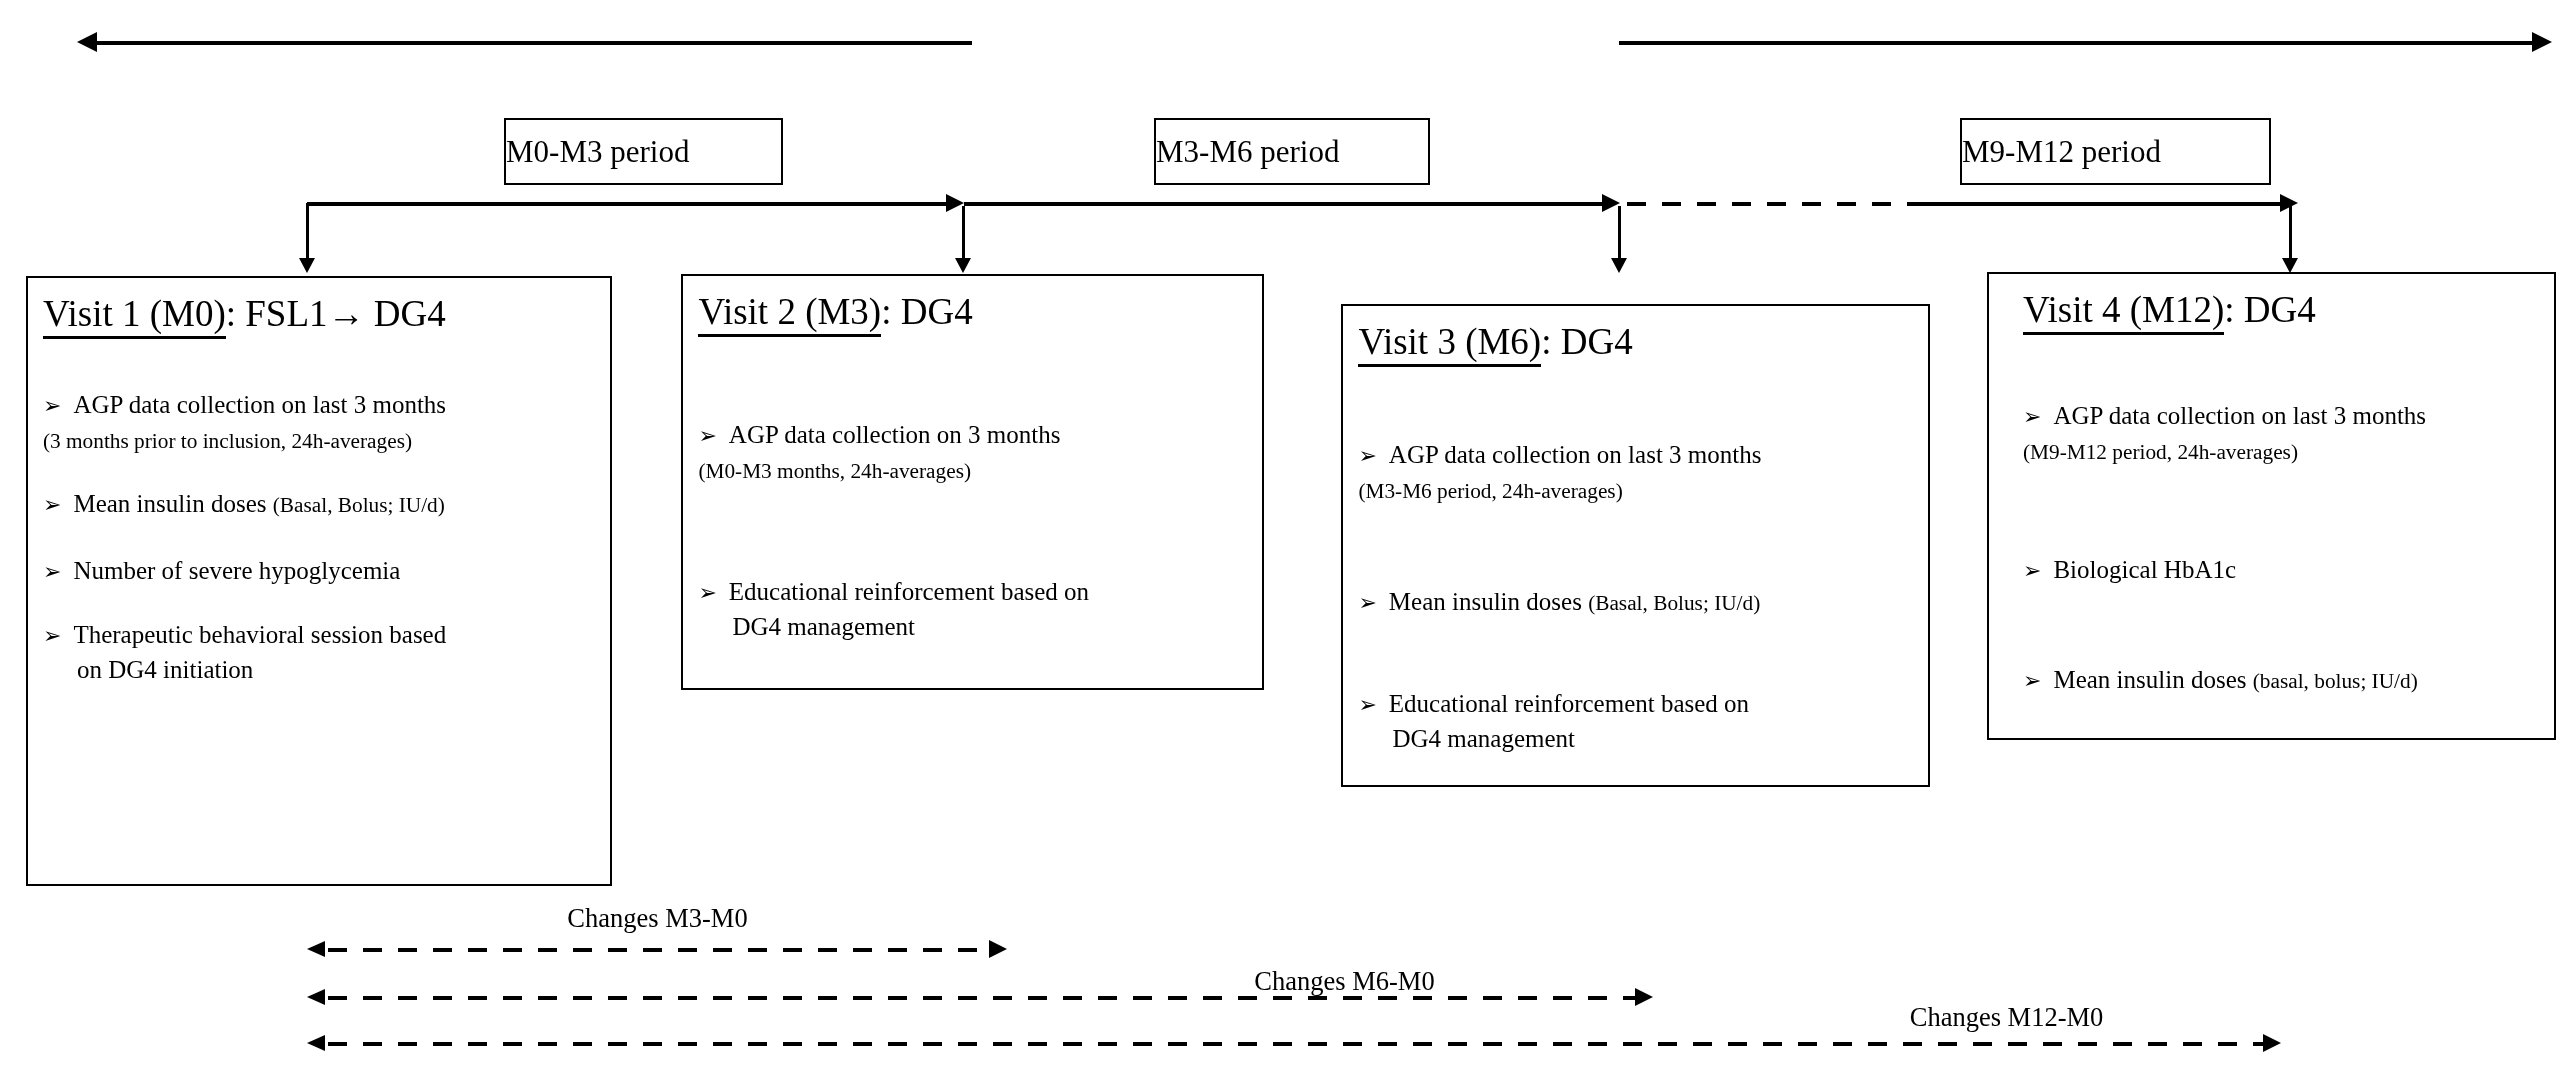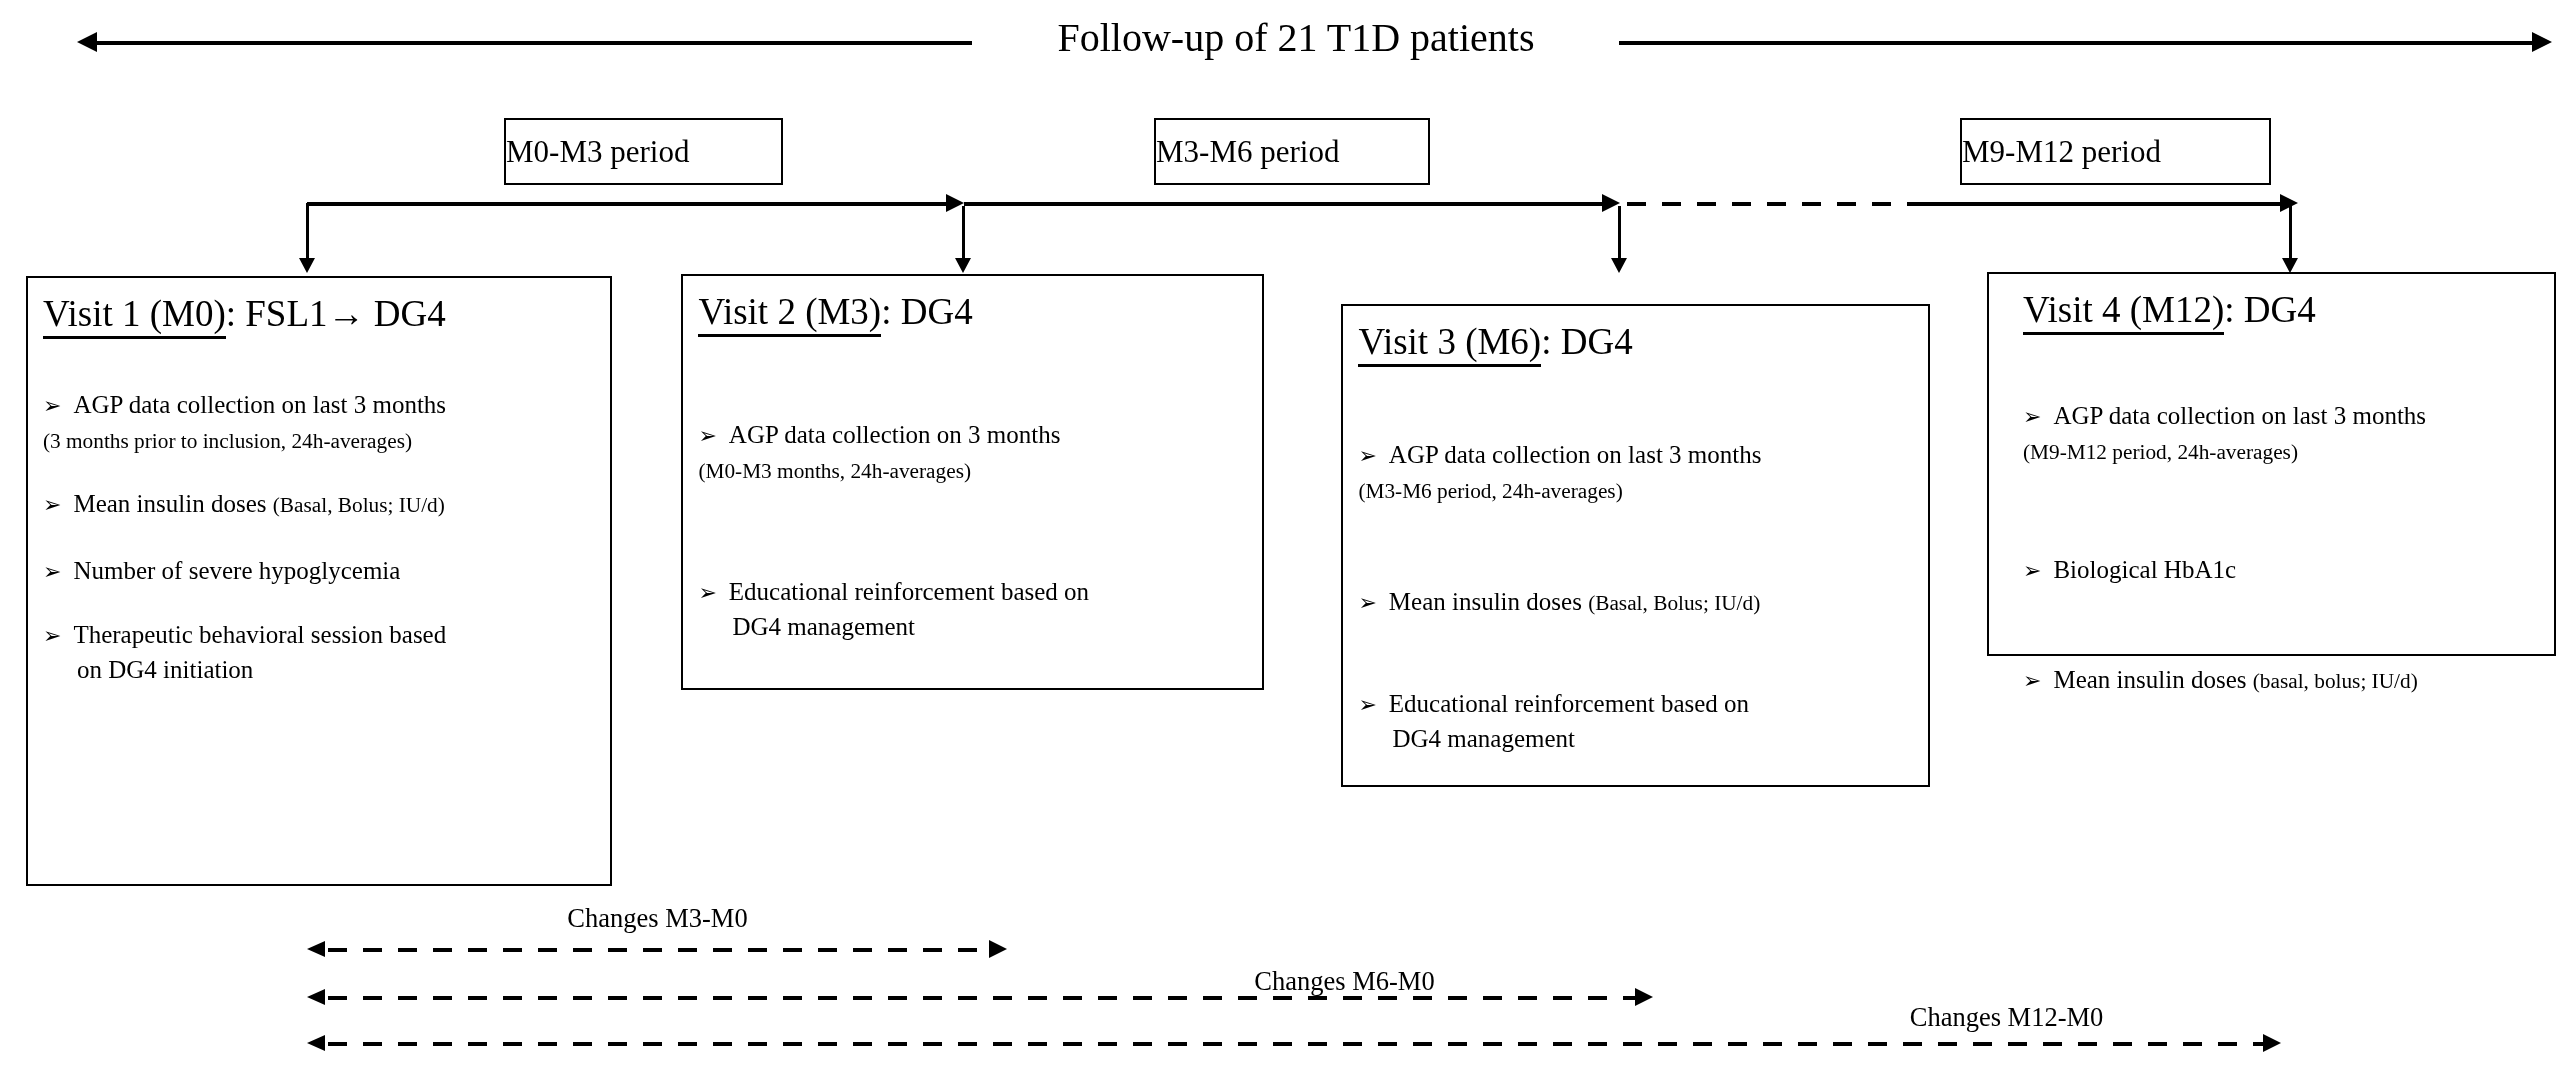"Follow-up of 21 T1D patients" div.title { html: <div>Follow-up of 21 T1D patients</div> -> none }
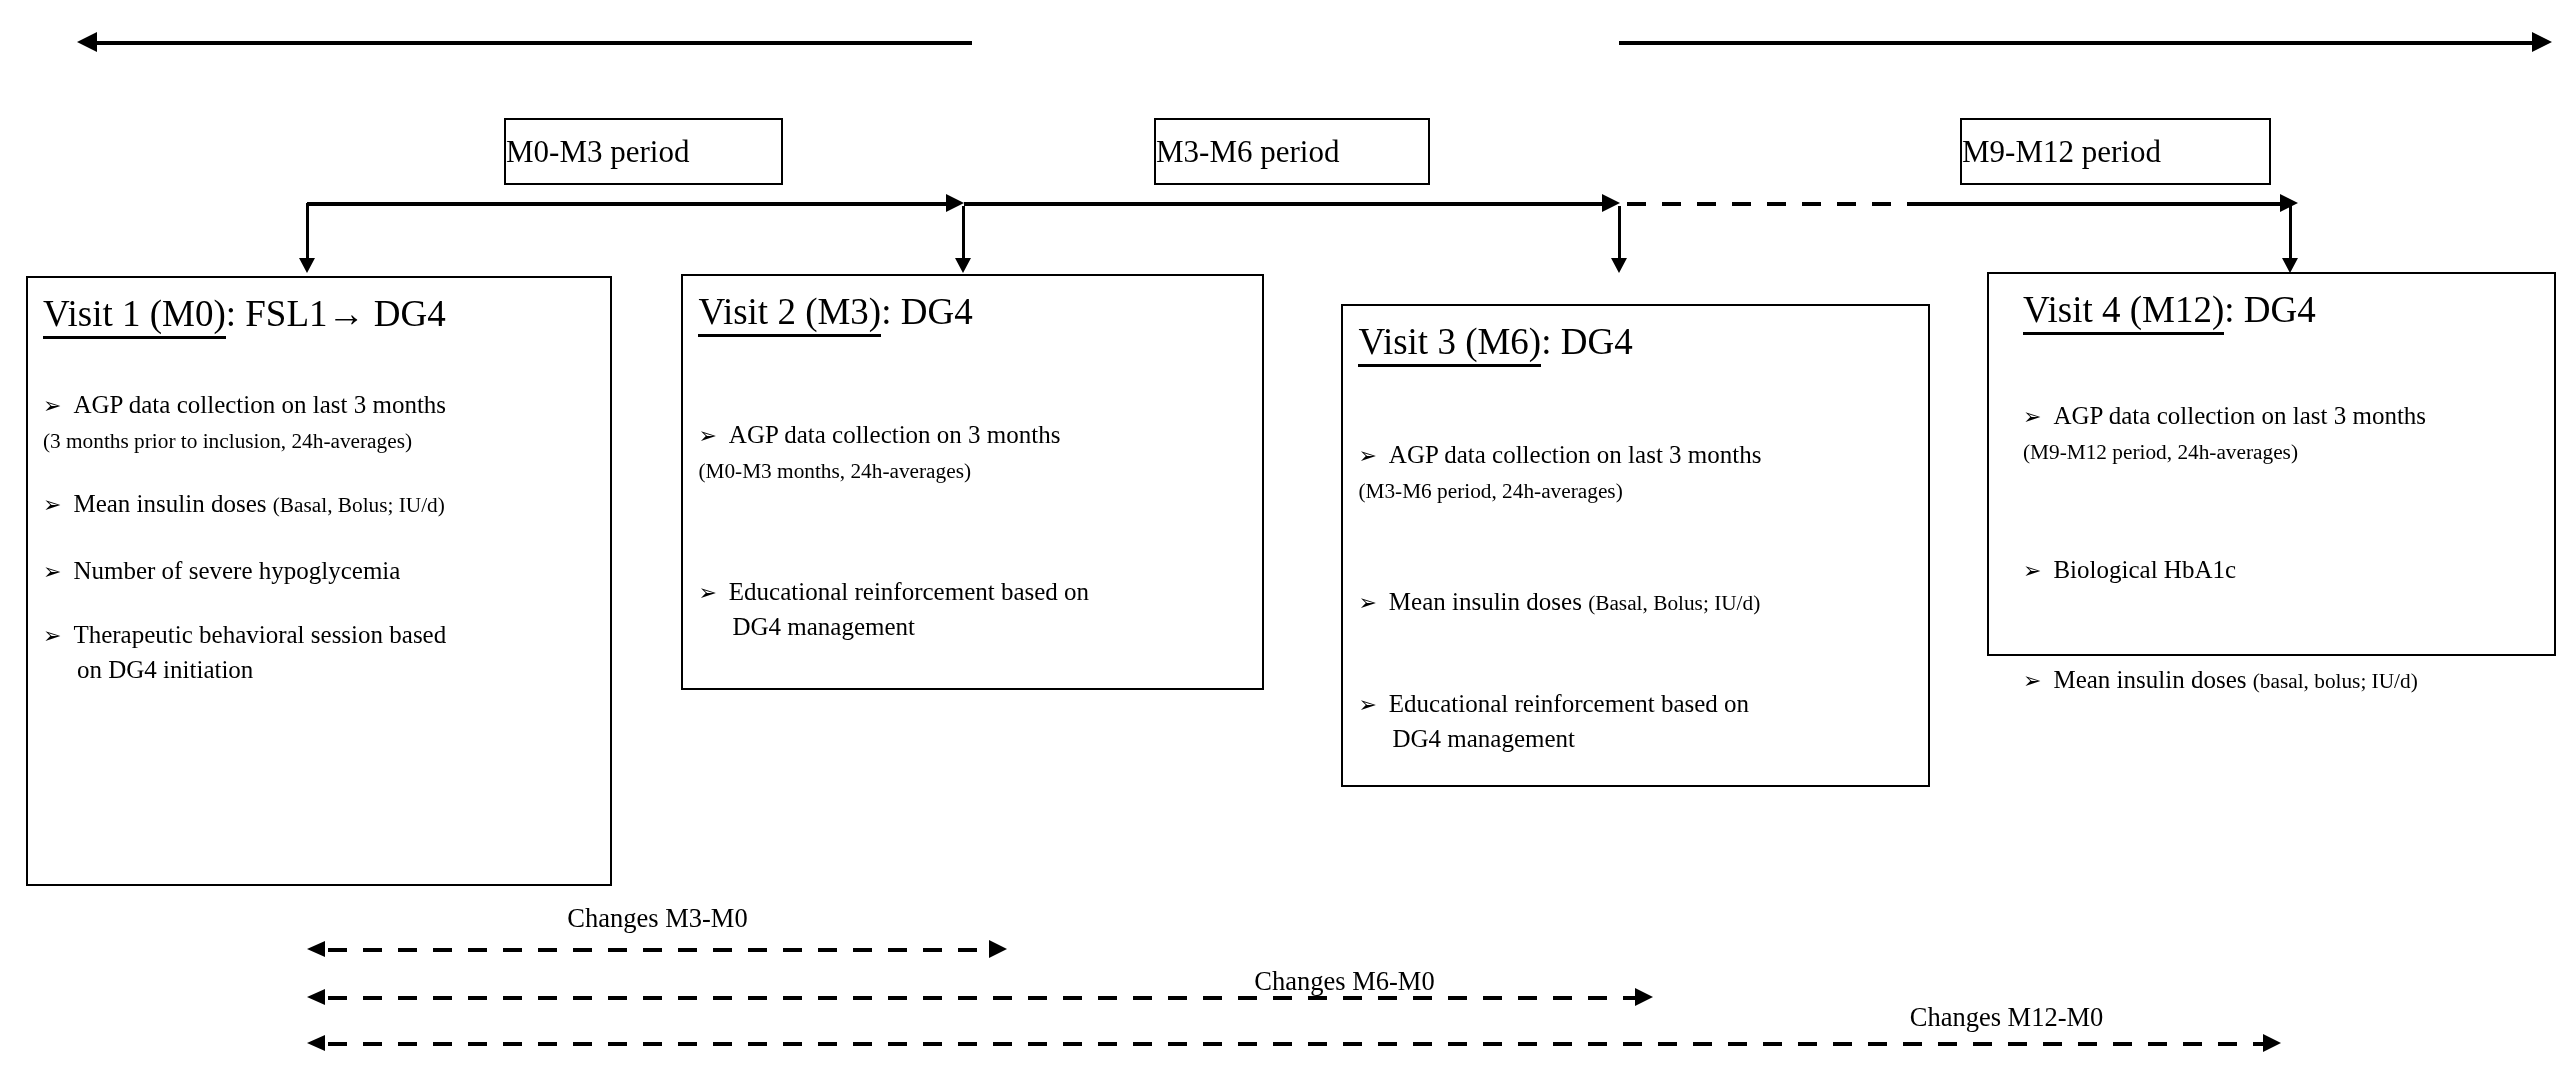"Visit 4 (M12): DG4" div.visit { height: 384px -> 468px }
